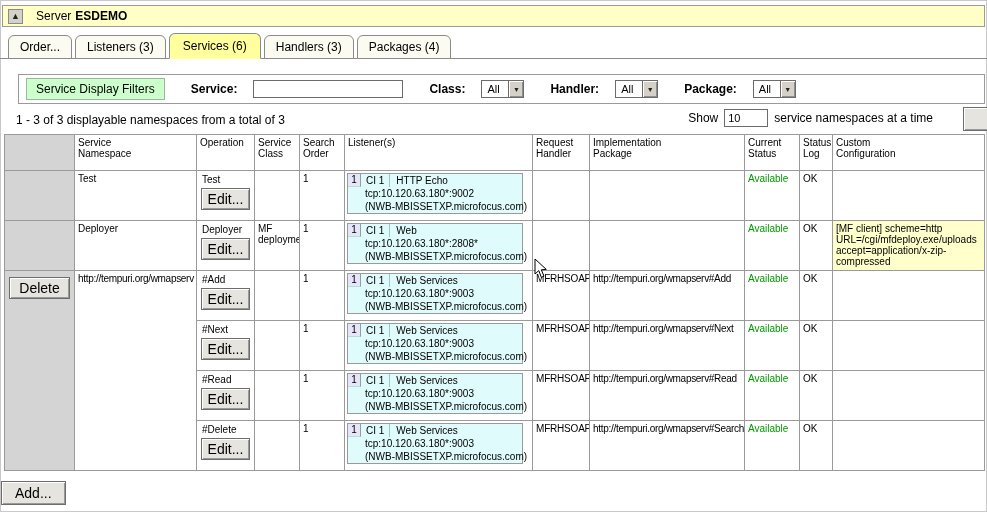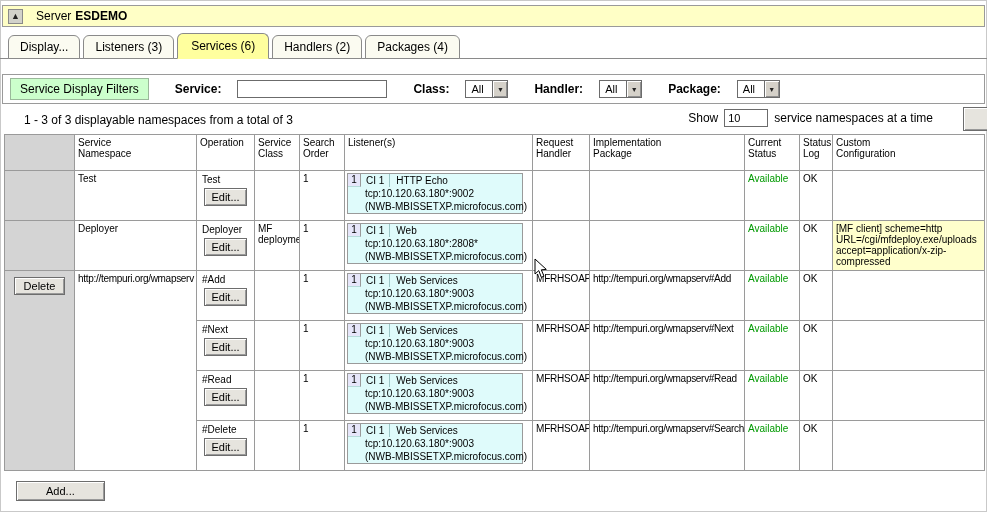"Display..." div.tab { text: Display -> Order }
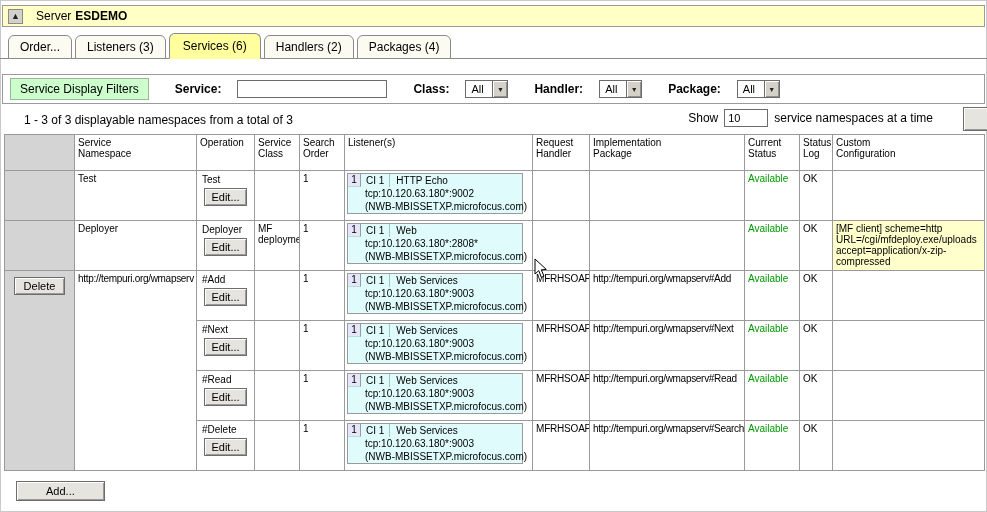"Handlers (2)" div.tab { text: 2 -> 3 }
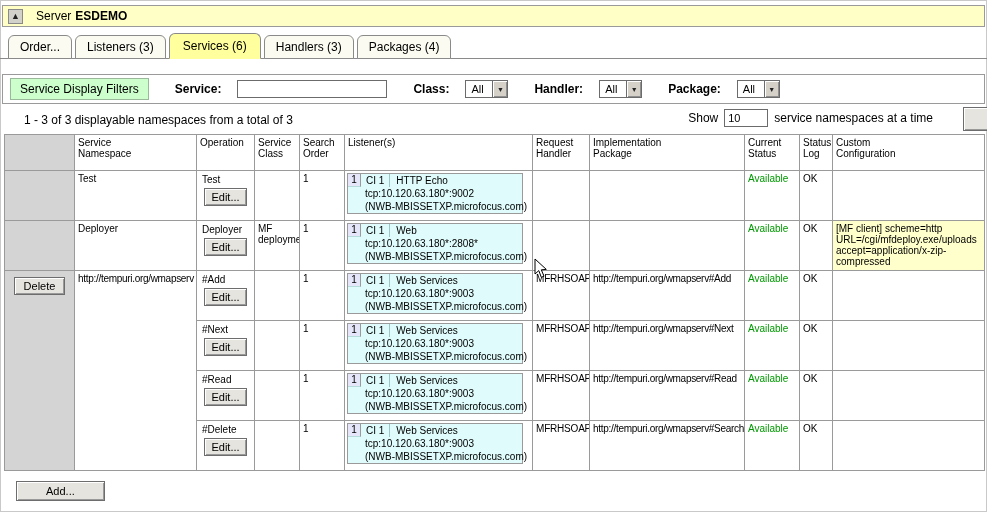"Service Display Filters" .filterbar { left: 2px -> 18px }
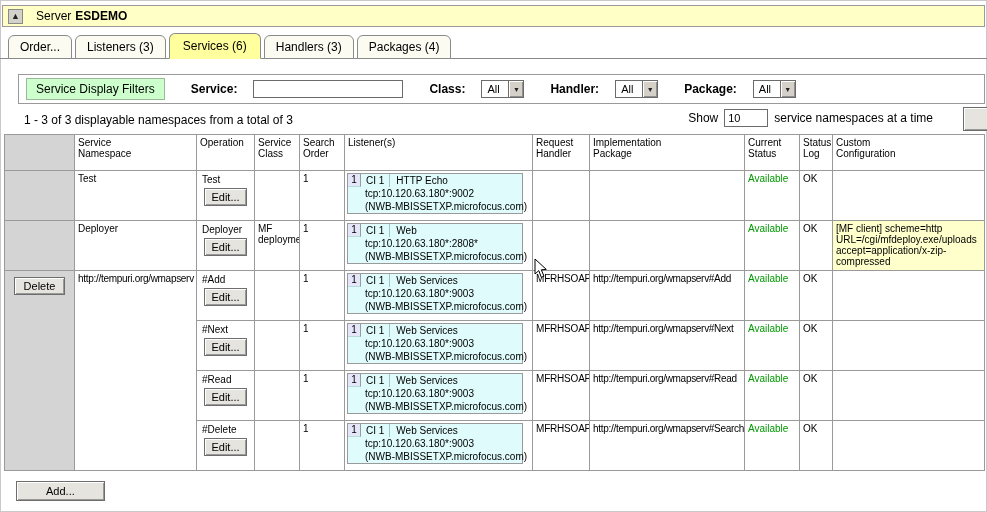"1 - 3 of 3" .pageinfo { left: 24px -> 16px }
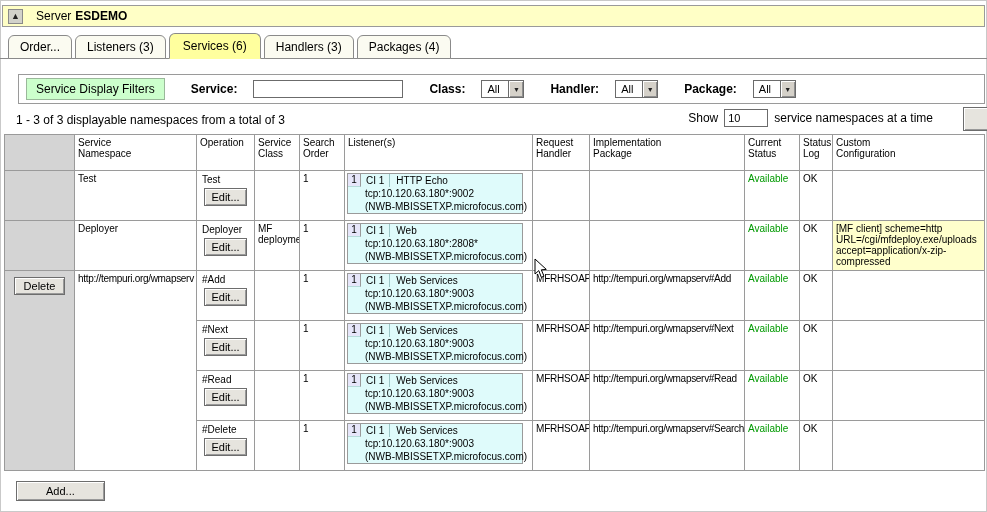"Edit..." .btn { font-size: 11px -> 14px }
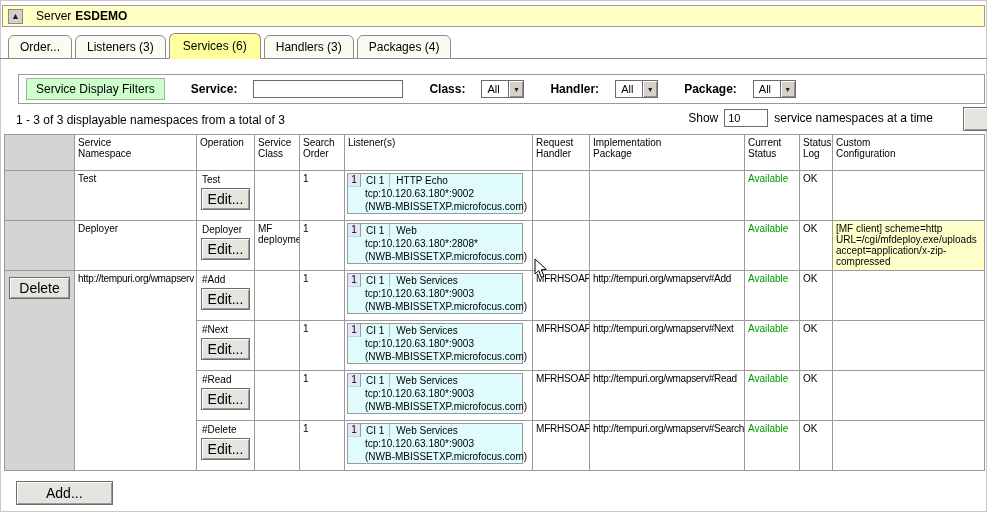"Add..." .add-btn { left: 16px -> 1px; padding: 3px 29px -> 3px 13px }
